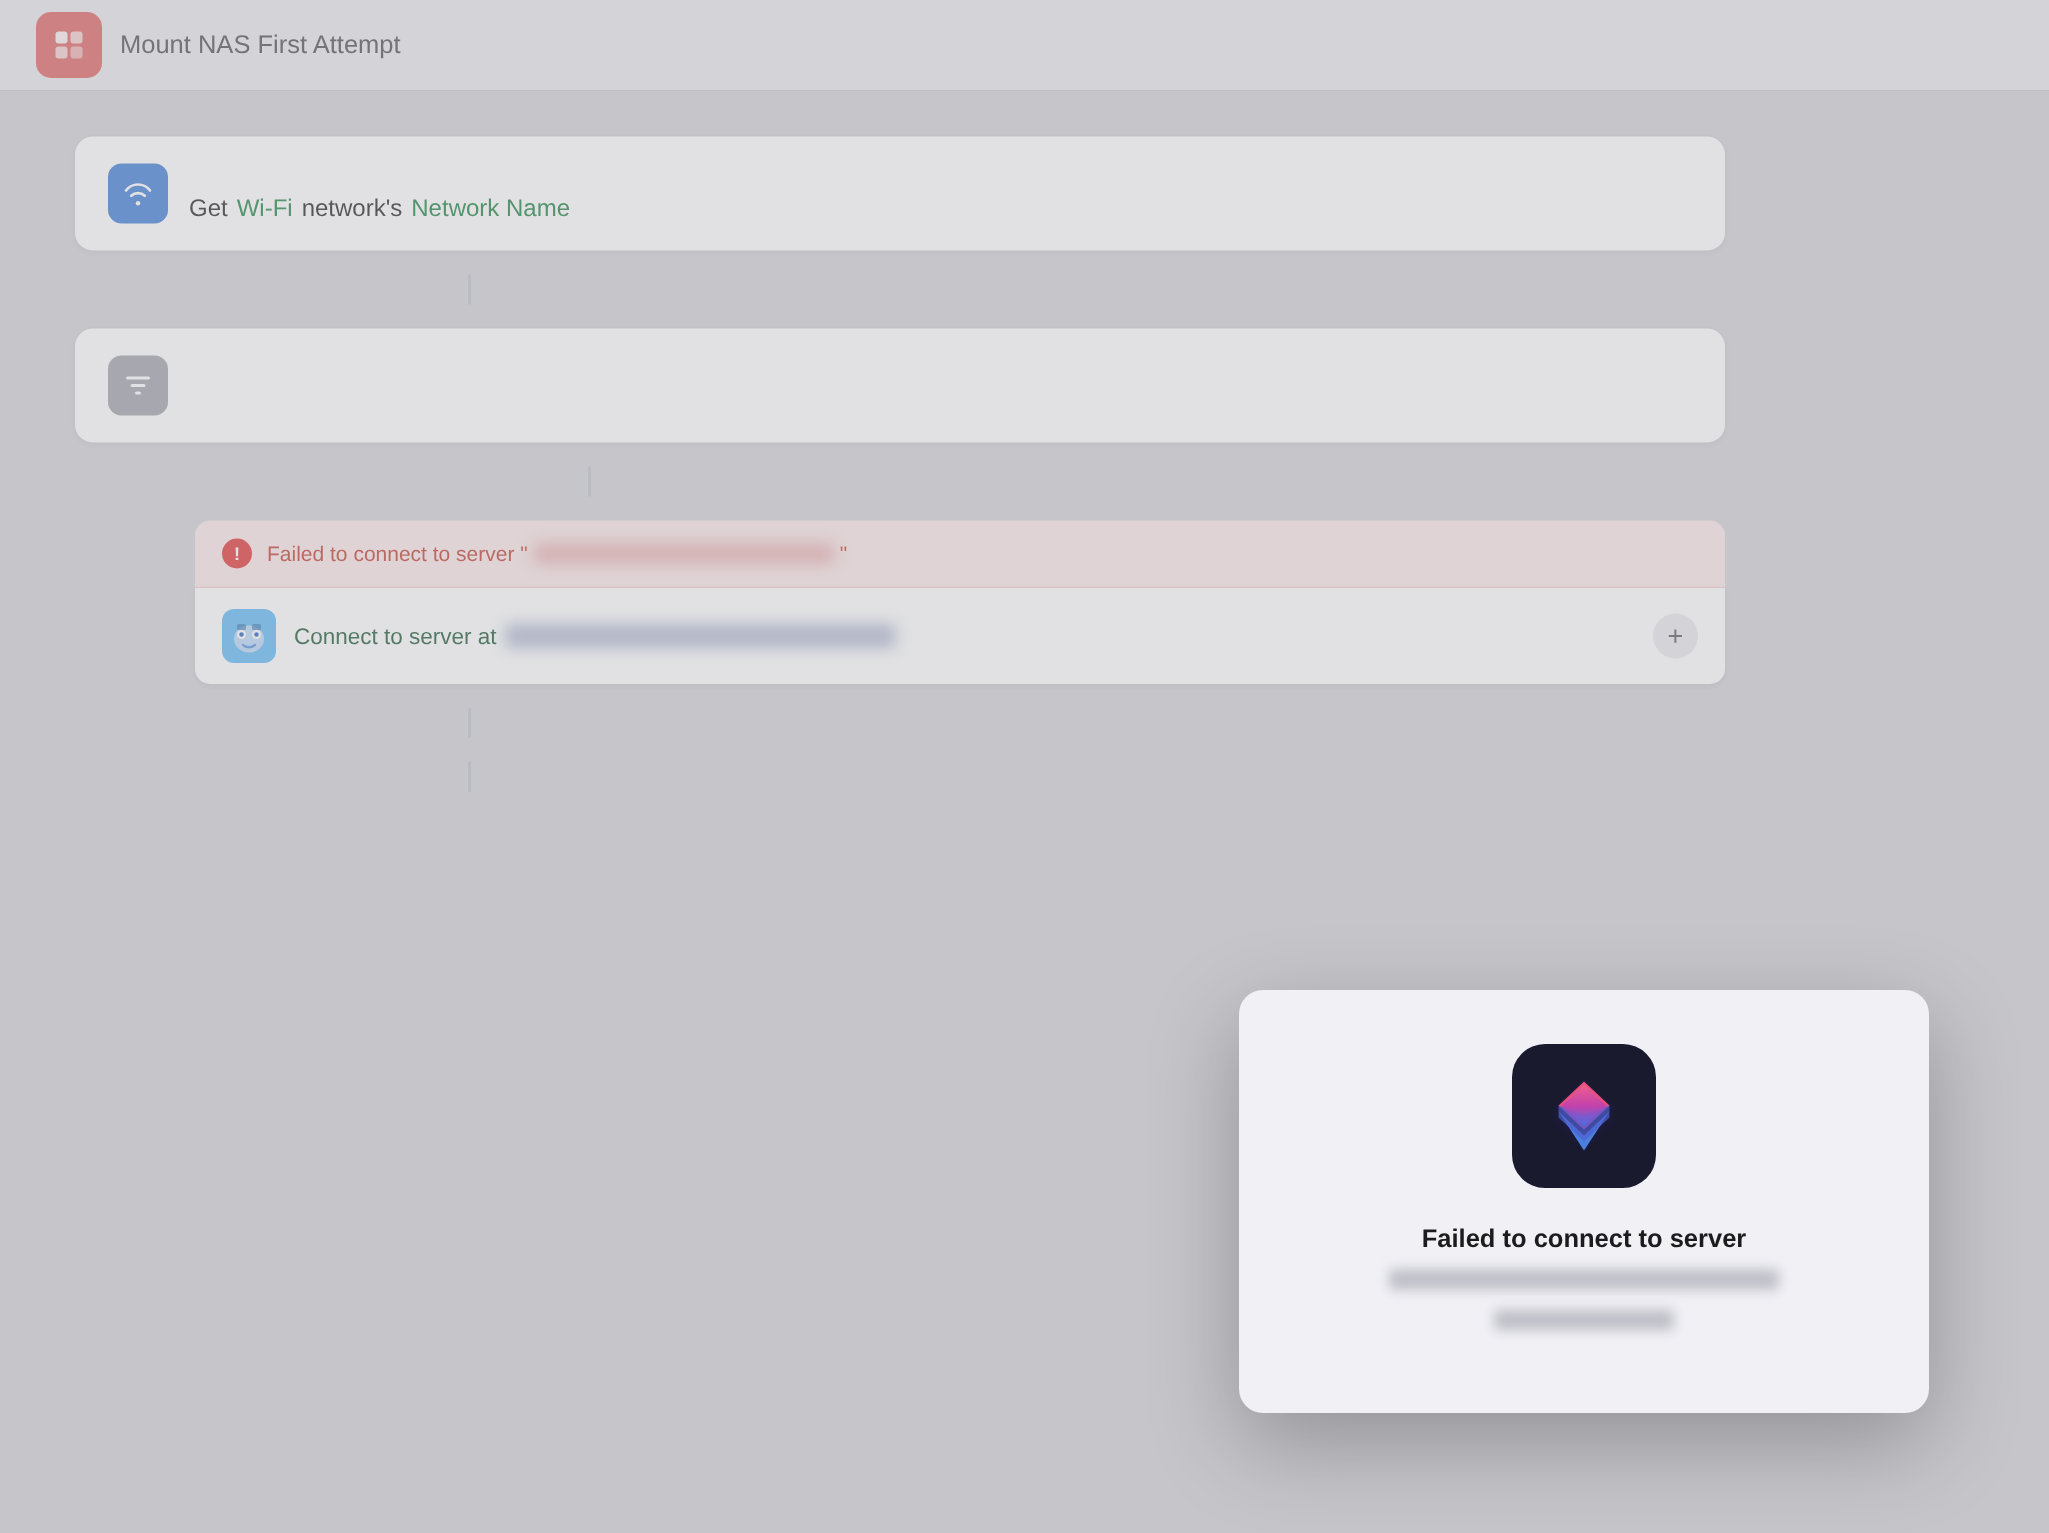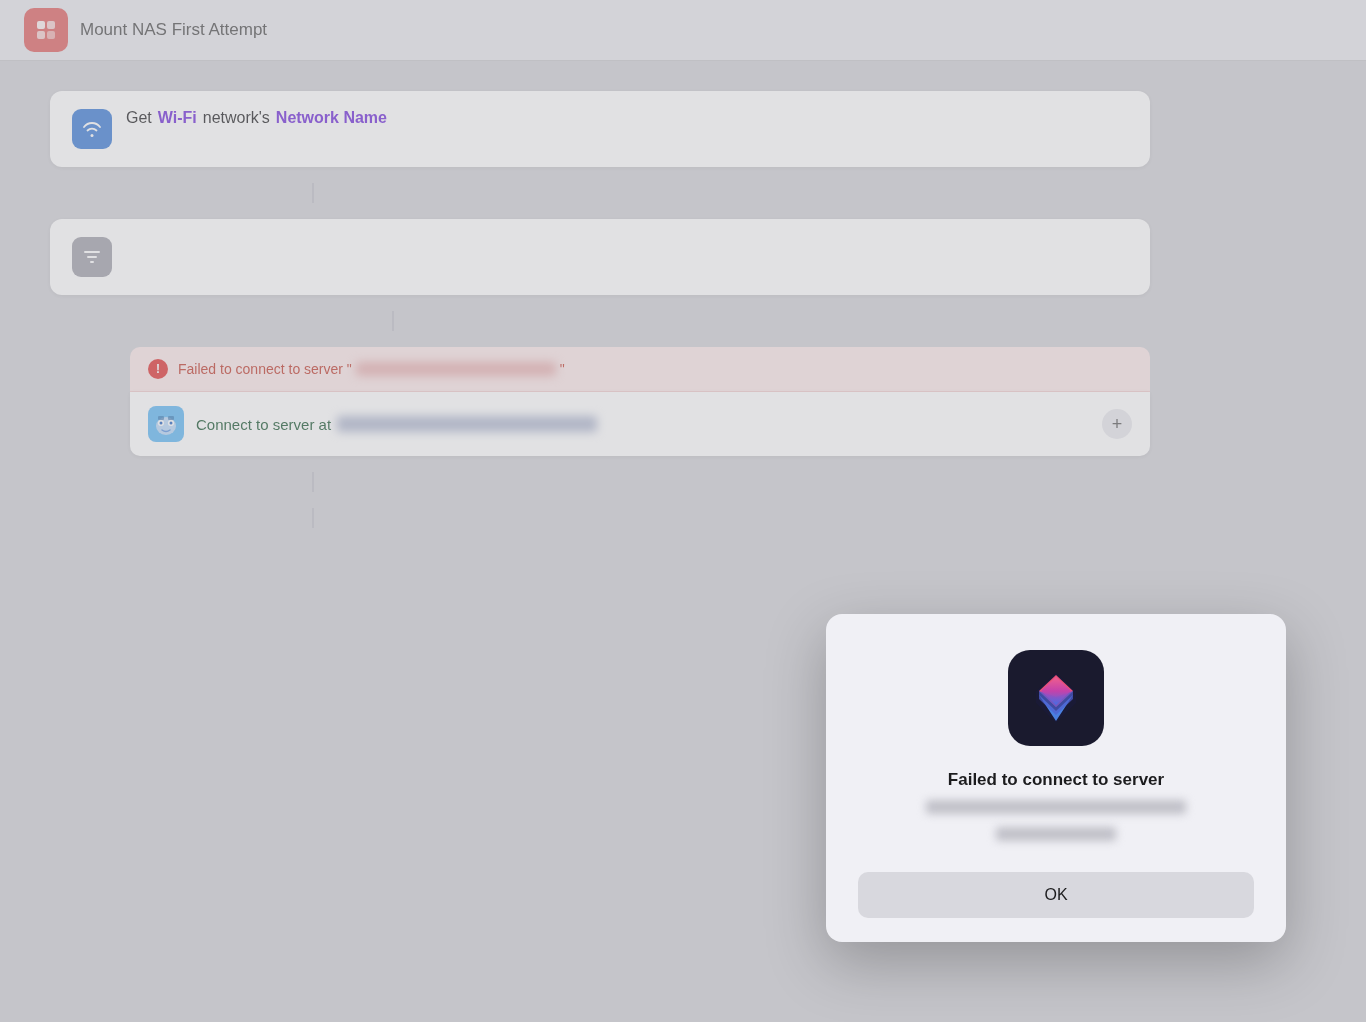"Get" .step-card { align-items: flex-start -> flex-end }
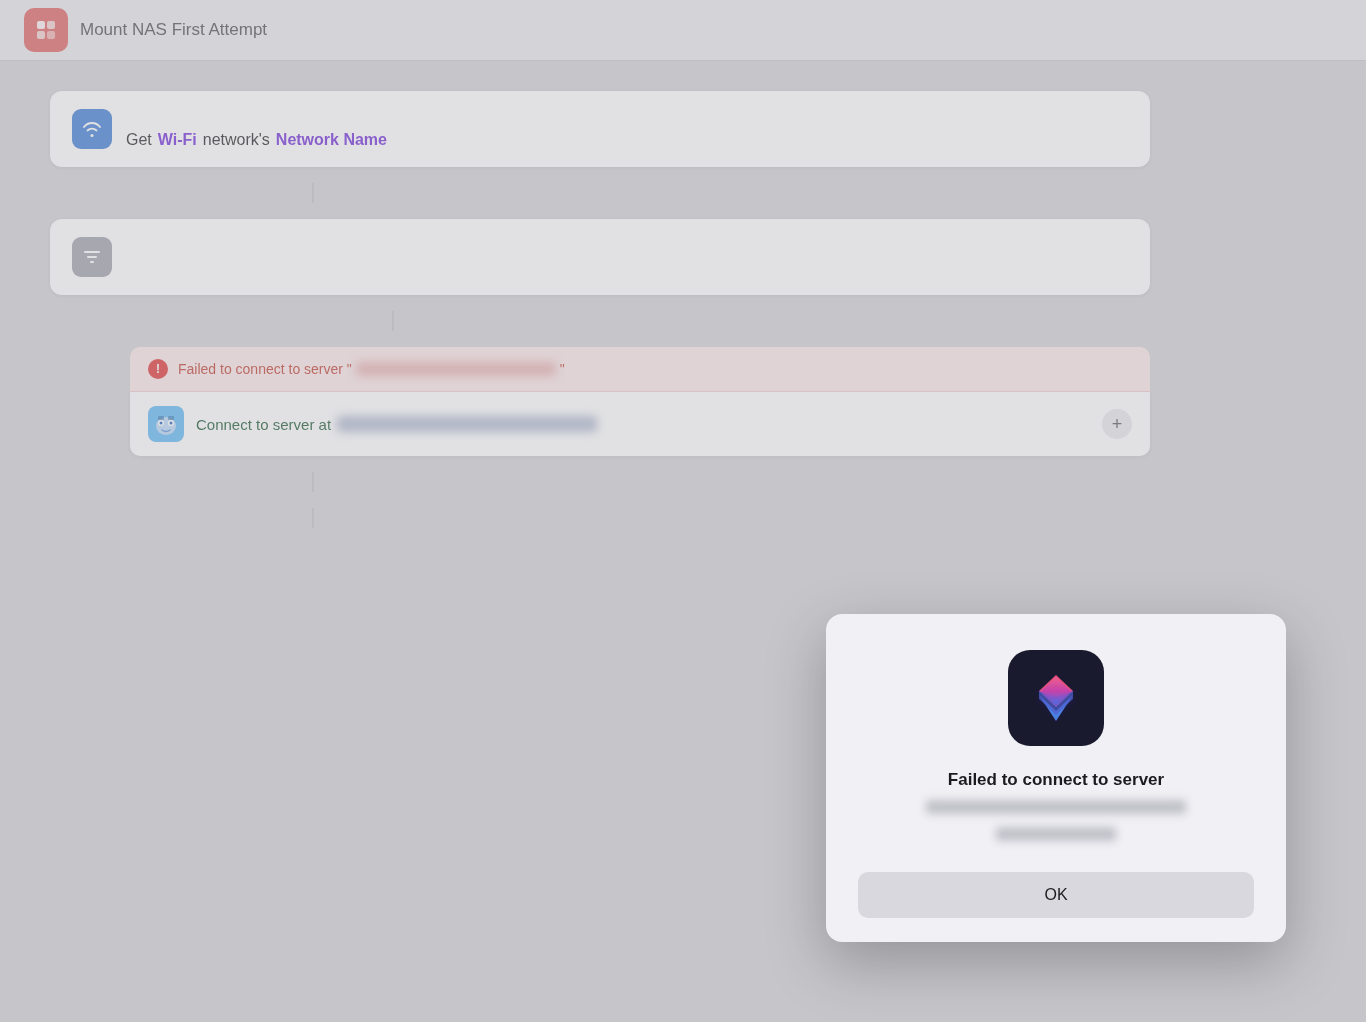"Wi-Fi" .step-text .blue { color: #6d28d9 -> #15803d; font-weight: 700 -> 400 }
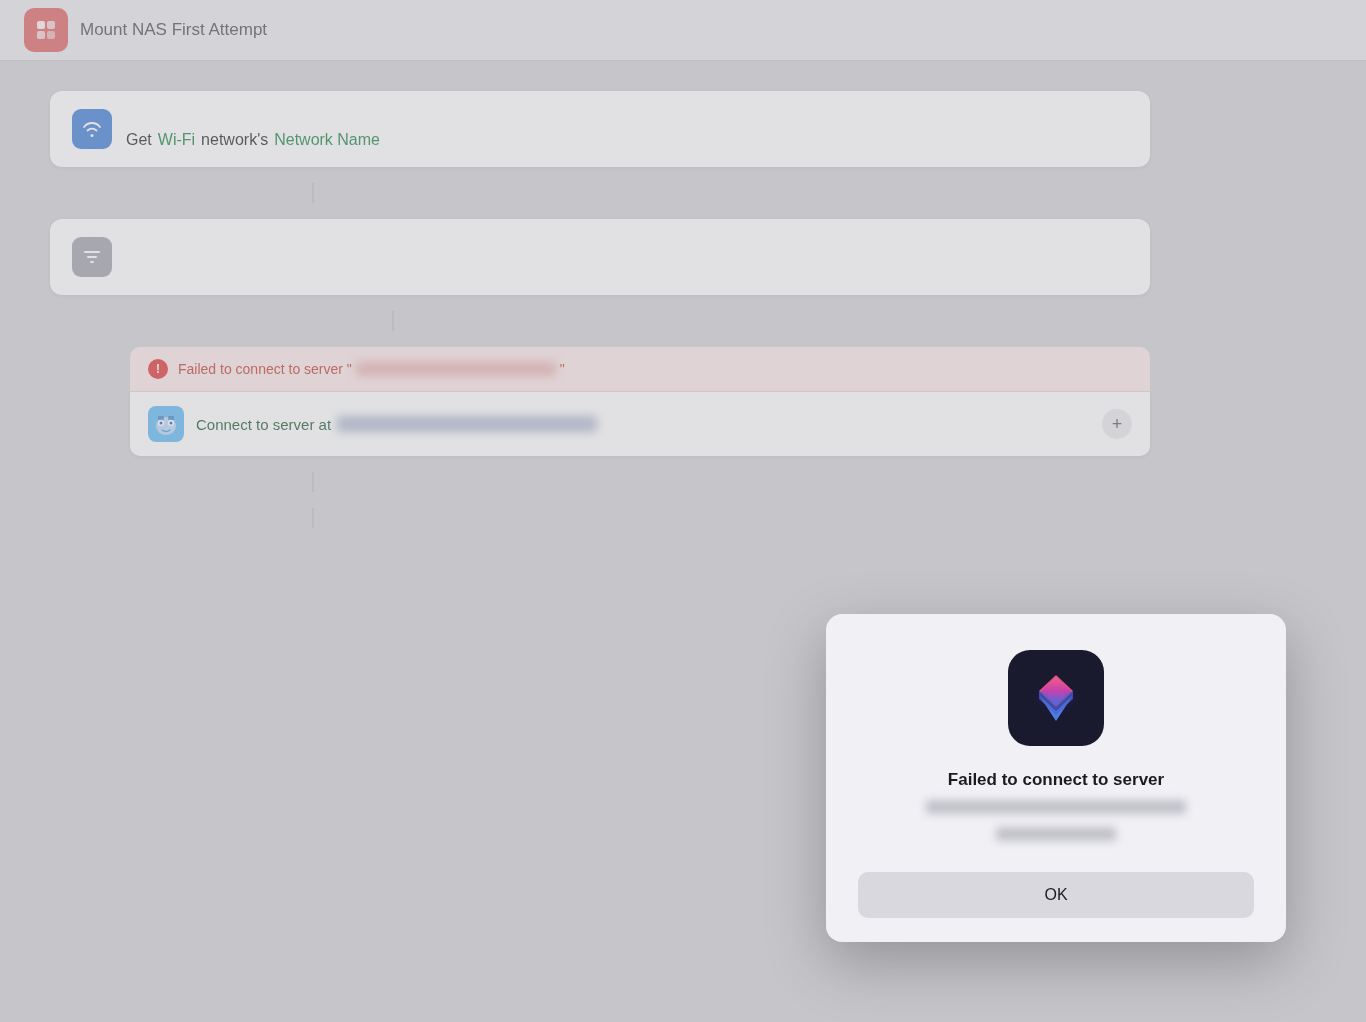"OK" button.modal-ok-btn { html: <button>OK</button> -> none }
